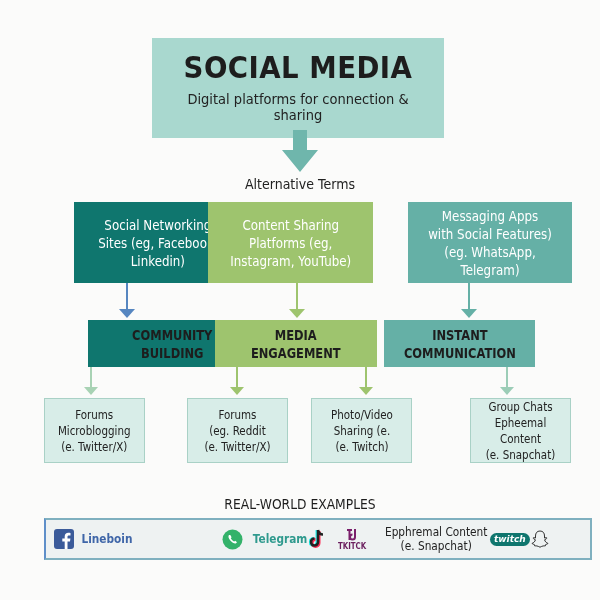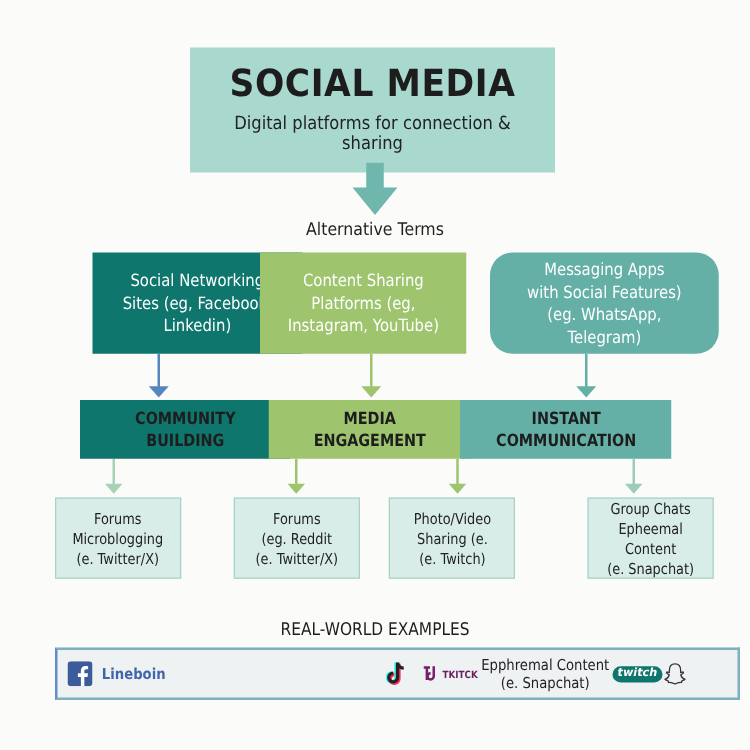"Messaging Apps" div.abs { border-radius: 18px -> none; left: 392px -> 408px; width: 183px -> 164px }
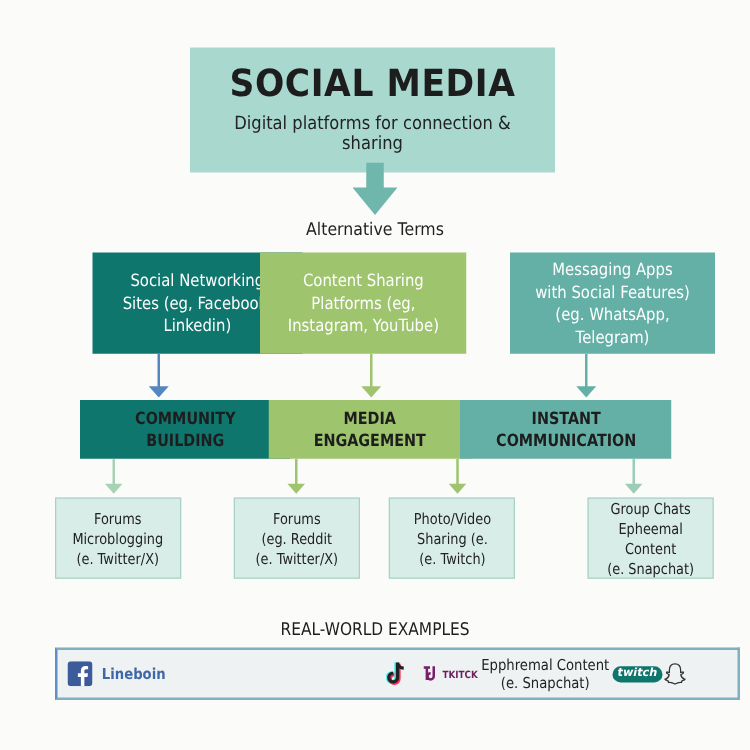"COMMUNITY" div.abs { left: 33px -> 57px }
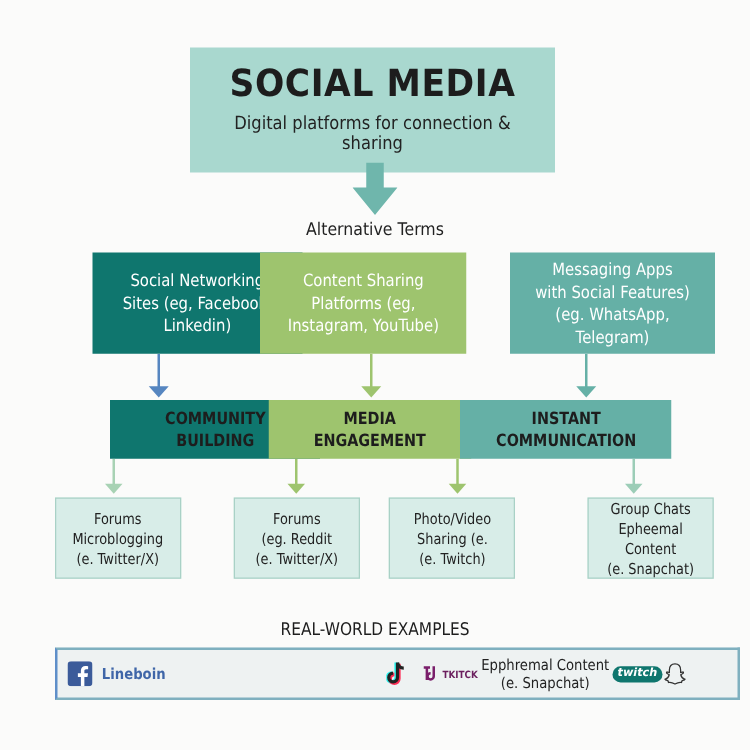"INSTANT" div.abs { left: 368px -> 384px; width: 169px -> 151px }
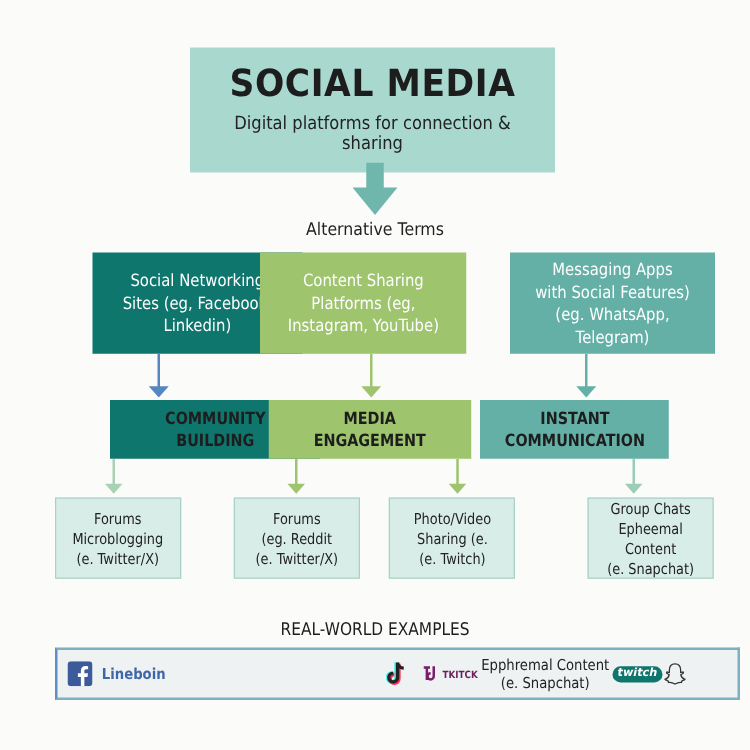"Telegram" div.rw-item { html: none -> <div> <span> <svg> <circle></circle> <path></path> </svg> </span> <span>Telegram</span> </div> }
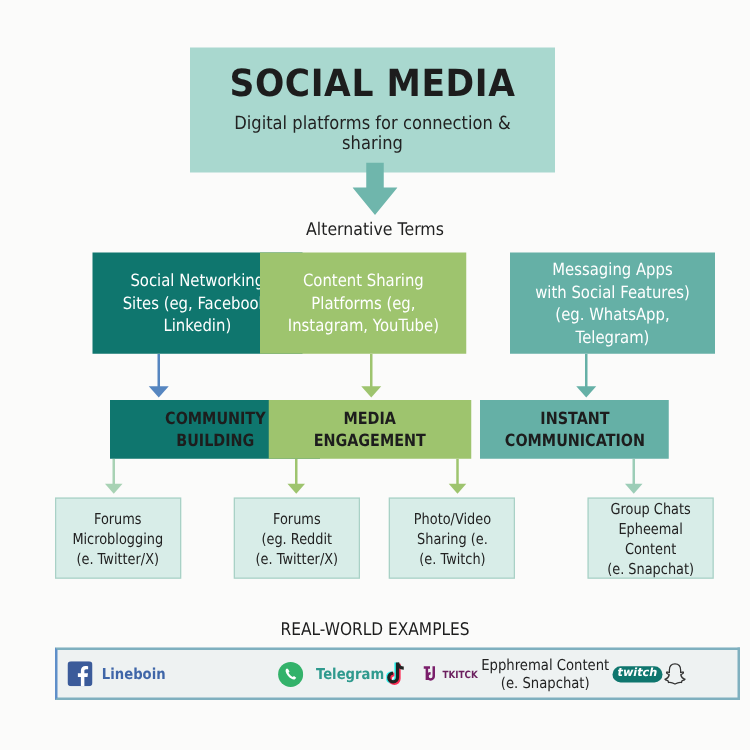"TKITCK" div.rw-item { flex-direction: row -> column }
